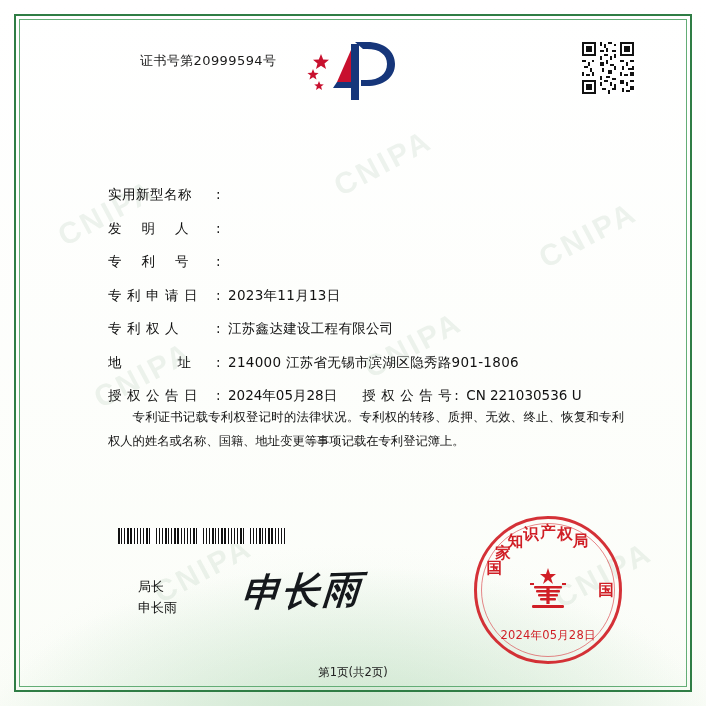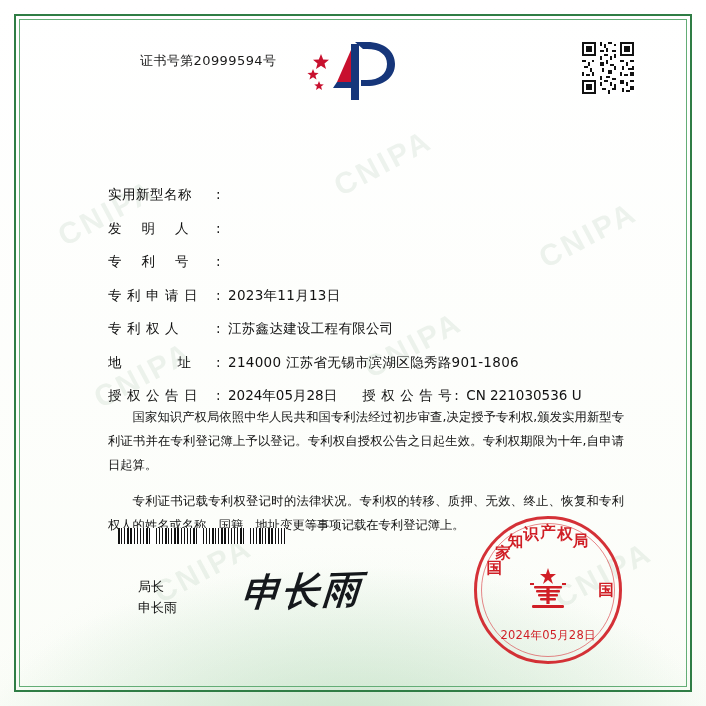"国家知识产权局依照中华人民共和国专利法经过初步审查,决定授予专利权,颁发实用新型" p { html: <p>国家知识产权局依照中华人民共和国专利法经过初步审查,决定授予专利权,颁发实用新型专利证书并在专利登记簿上予以登记。专利权自授权公告之日起生效。专利权期限为十年,自申请日起算。</p> -> none }
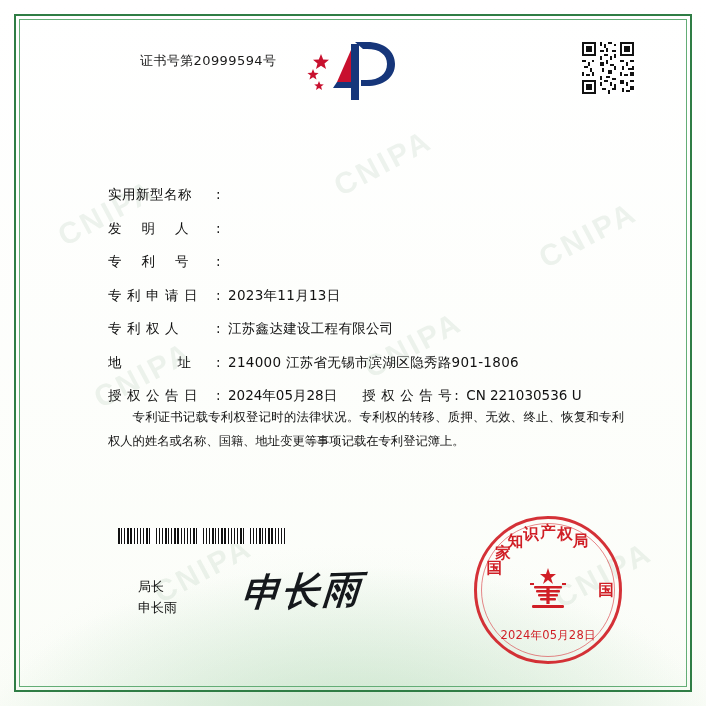"第1页(共2页)" div.footer { html: none -> <div>第1页(共2页)</div> }
